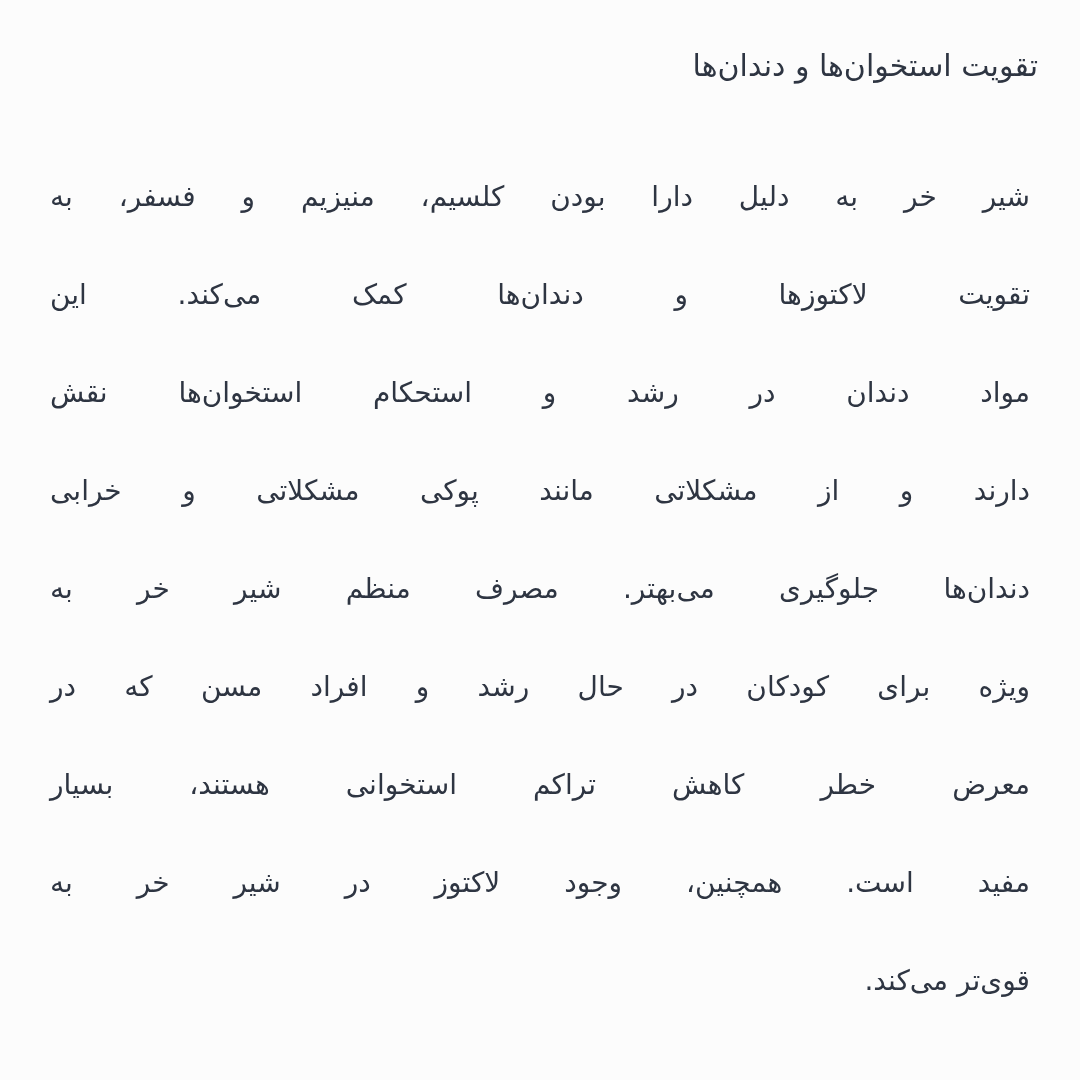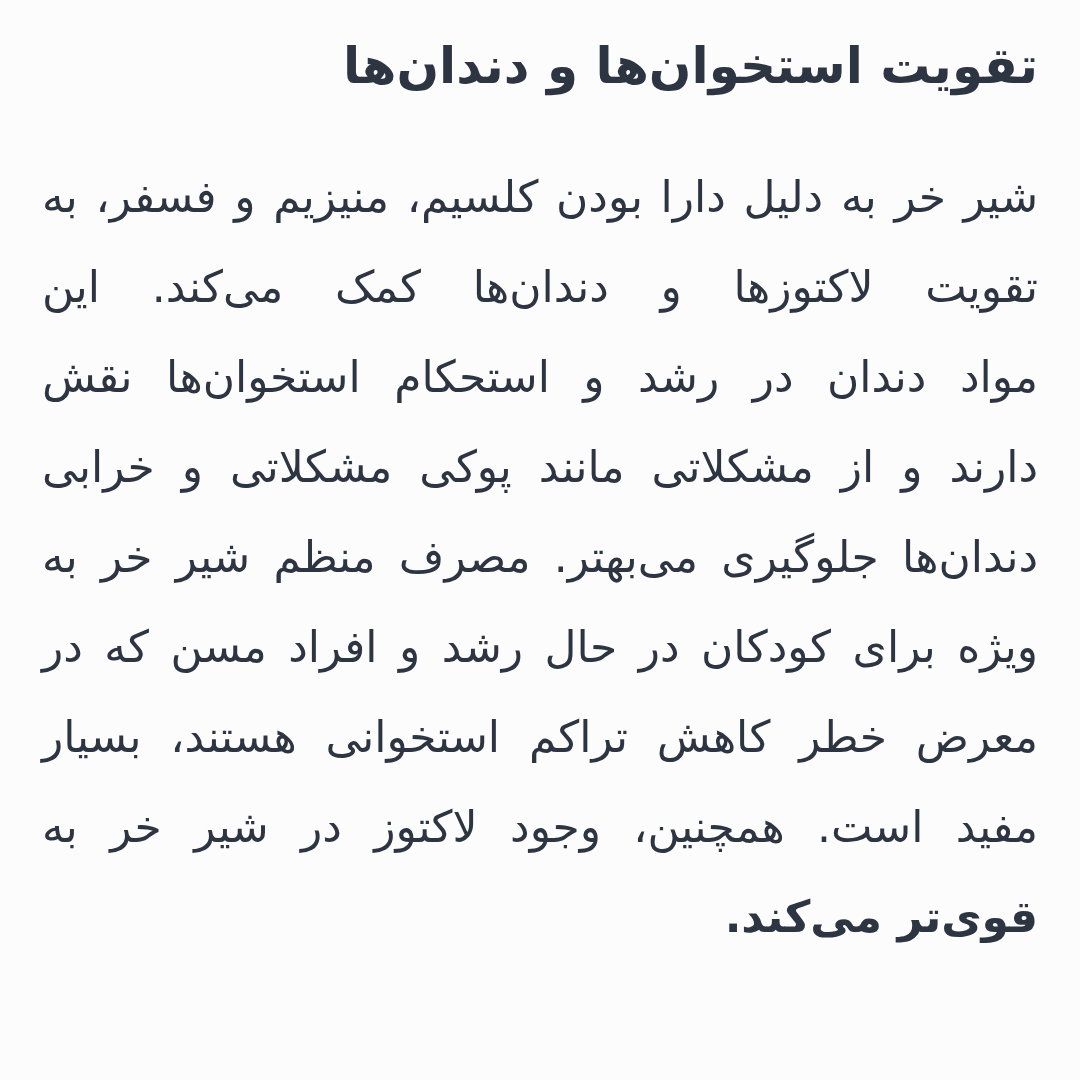"تقویت استخوان‌ها و دندان‌ها" .article-title { font-size: 50px -> 30px; font-weight: 700 -> 400 }
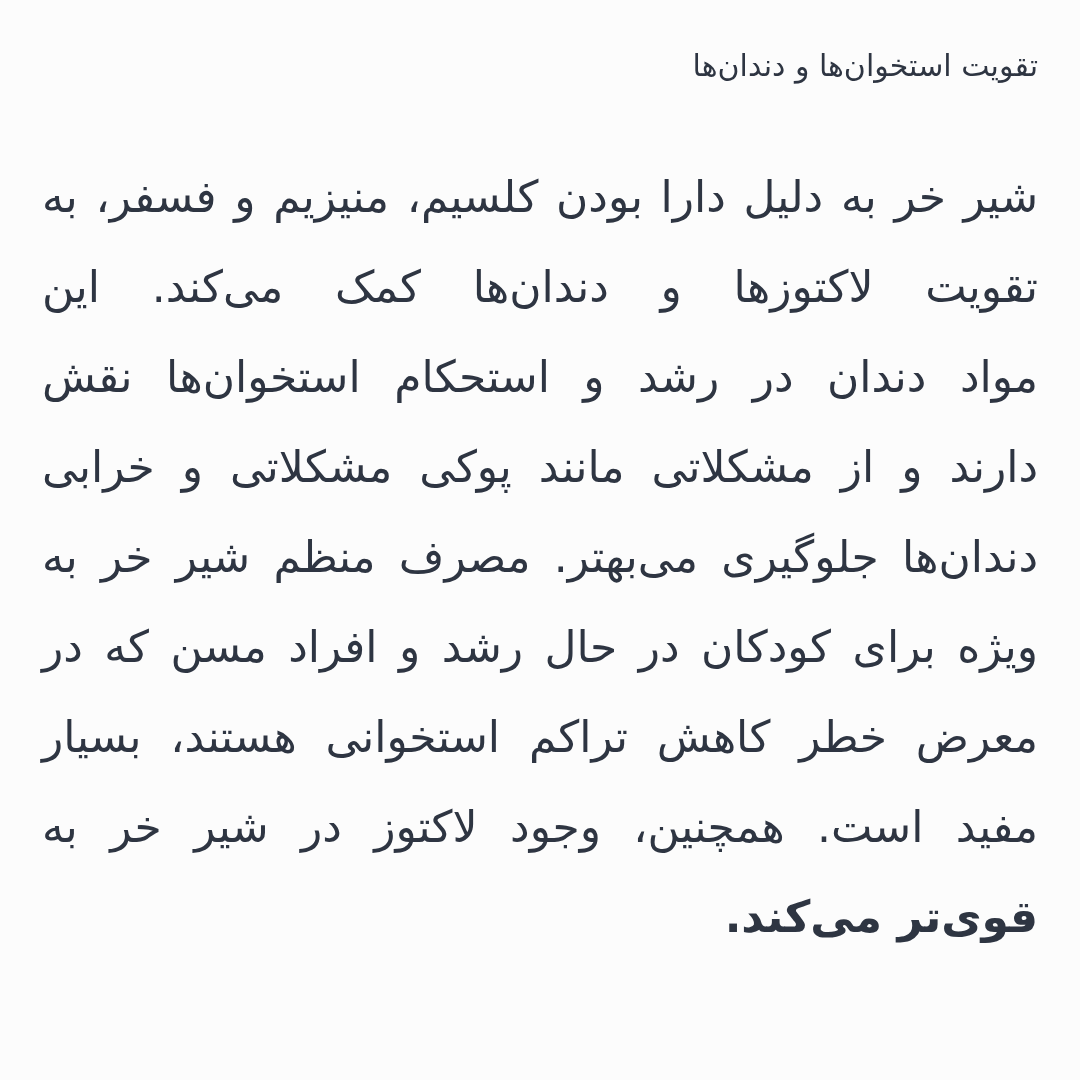"شیر خر به دلیل دارا" .para-line { font-size: 44px -> 28px; margin: 0 -> 8px }
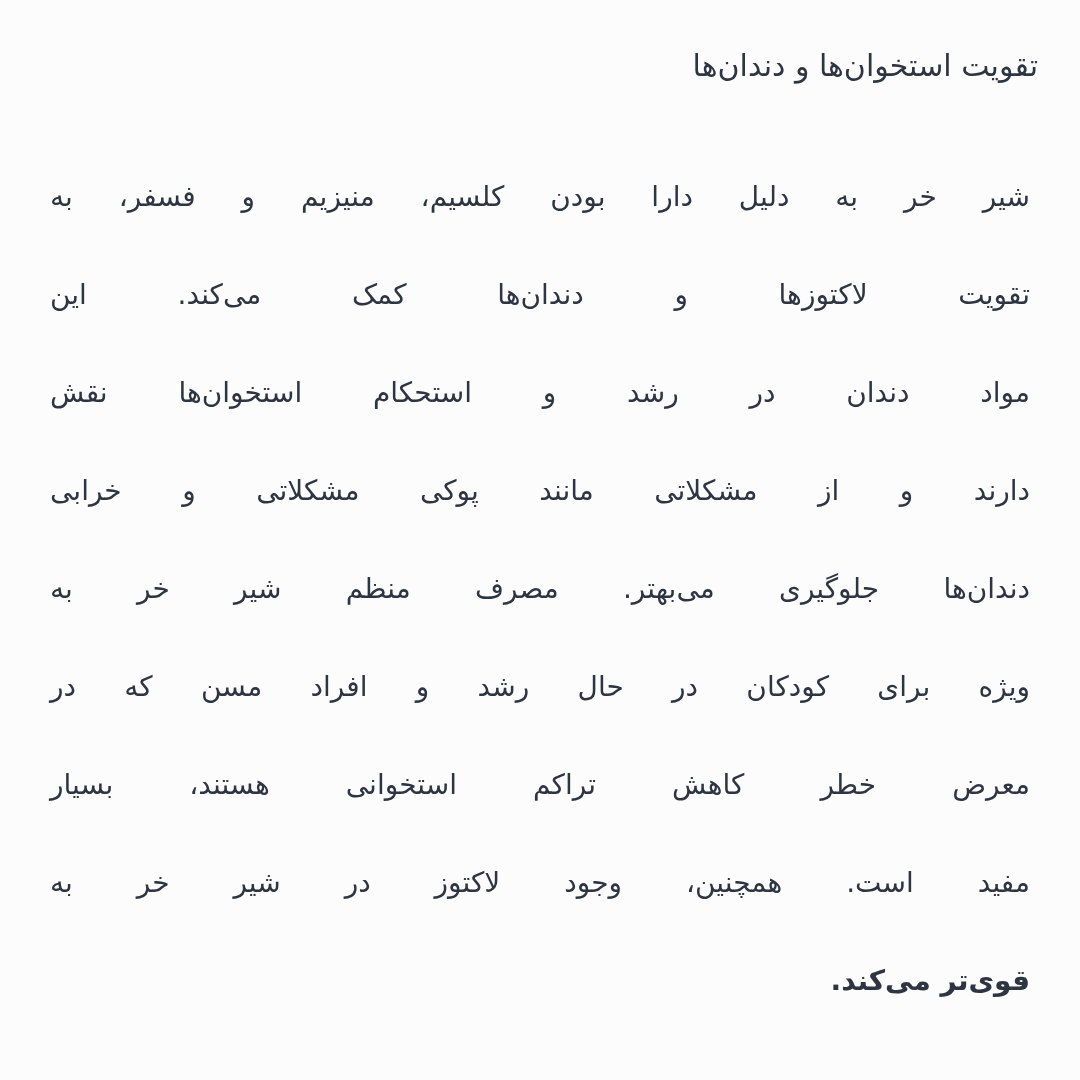"قوی‌تر می‌کند." .para-line.last { font-weight: bold -> none }
